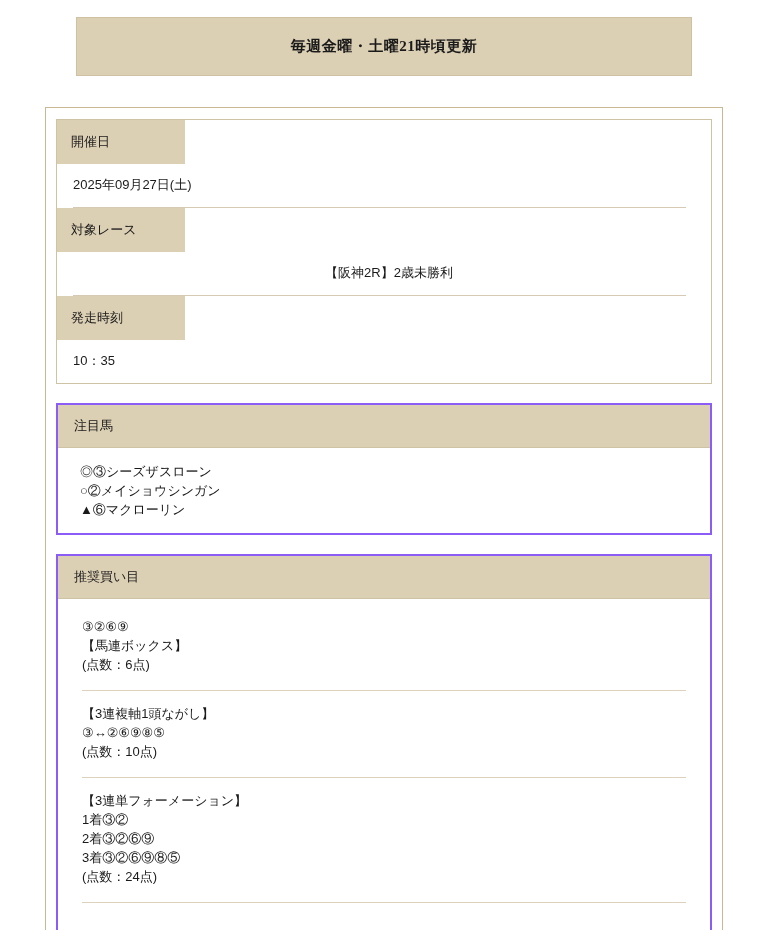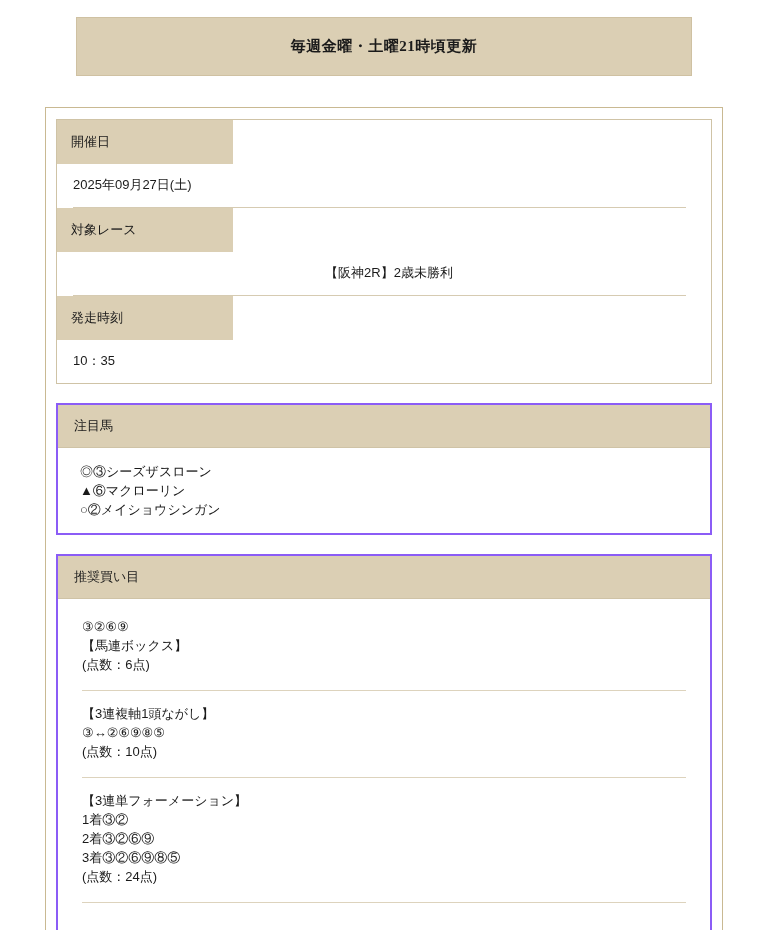"開催日" .info-label { width: 176px -> 128px }
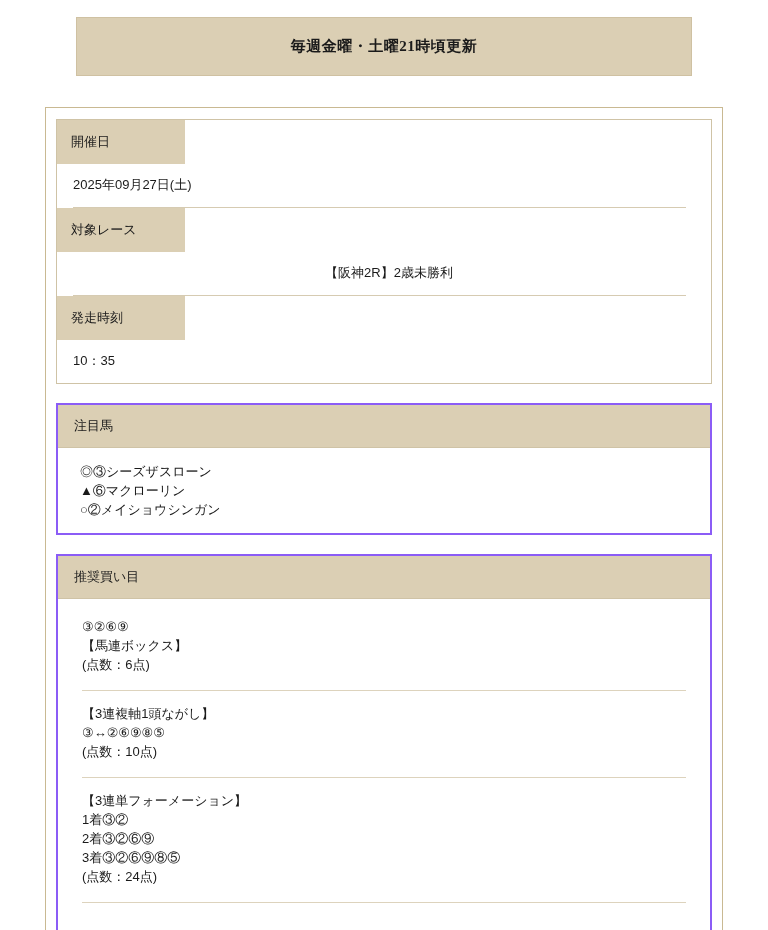"▲⑥マクローリン" div.horse-line { order: before "○②メイショウシンガン" -> after "○②メイショウシンガン" }
